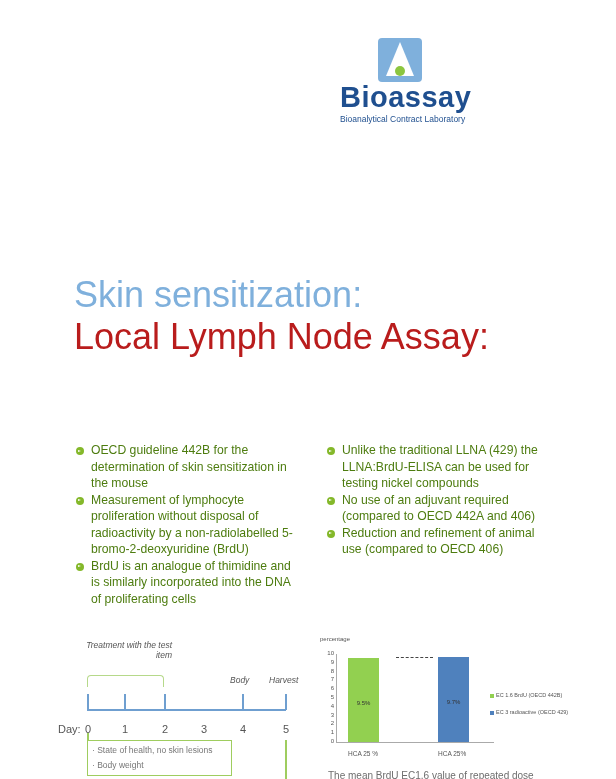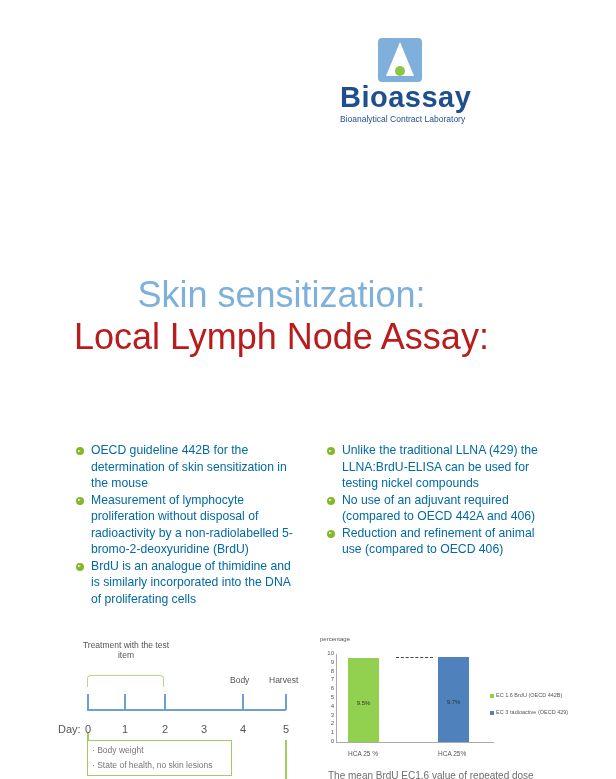"Skin sensitization:" .title { text-align: center -> none }
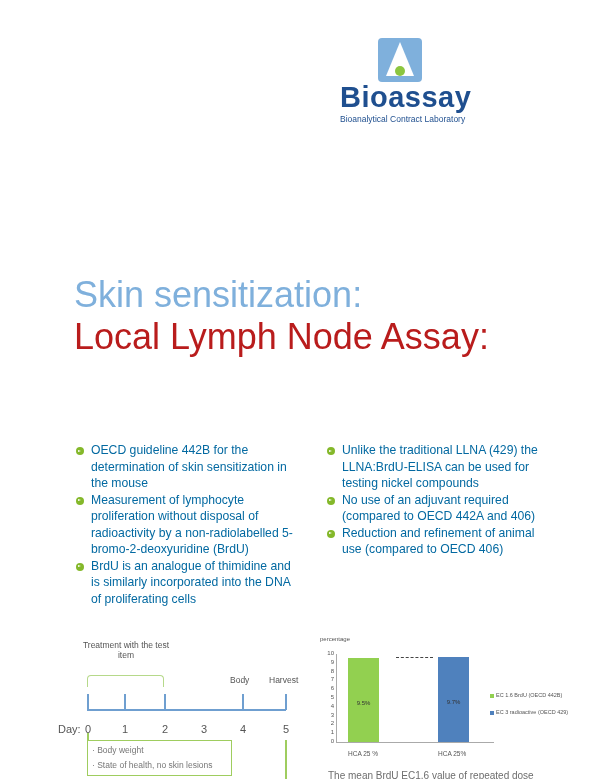"OECD guideline 442B for the" .bullets { color: #0369a1 -> #4d7c0f }
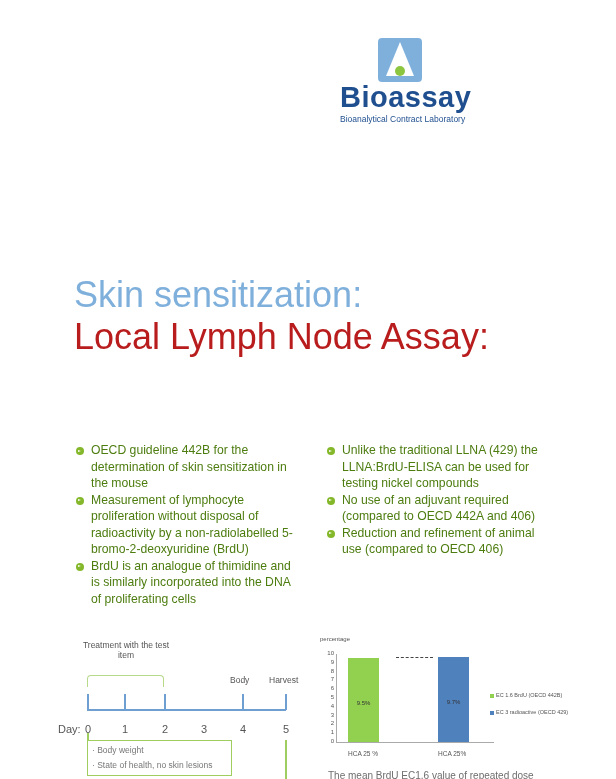"Treatment with the test item" .tl-label { font-style: none -> italic; text-align: center -> right }
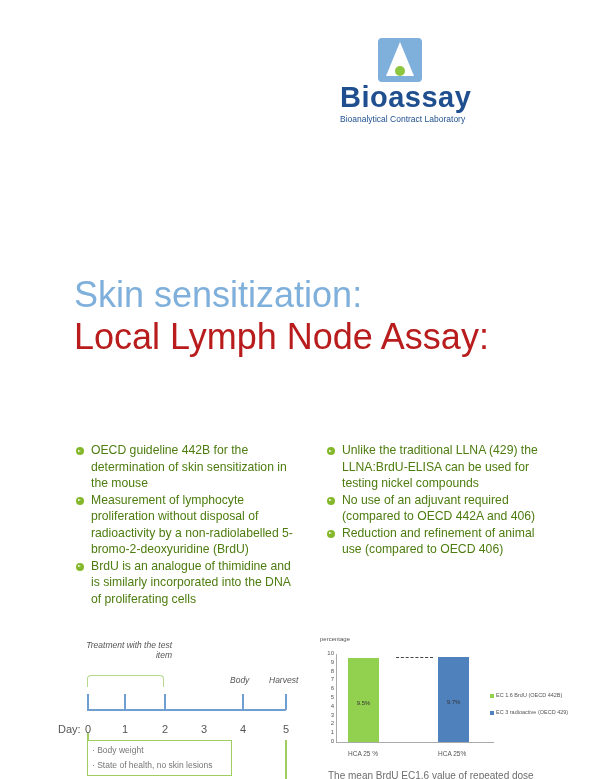"· Body weight" div { order: before "· State of health, no" -> after "· State of health, no" }
